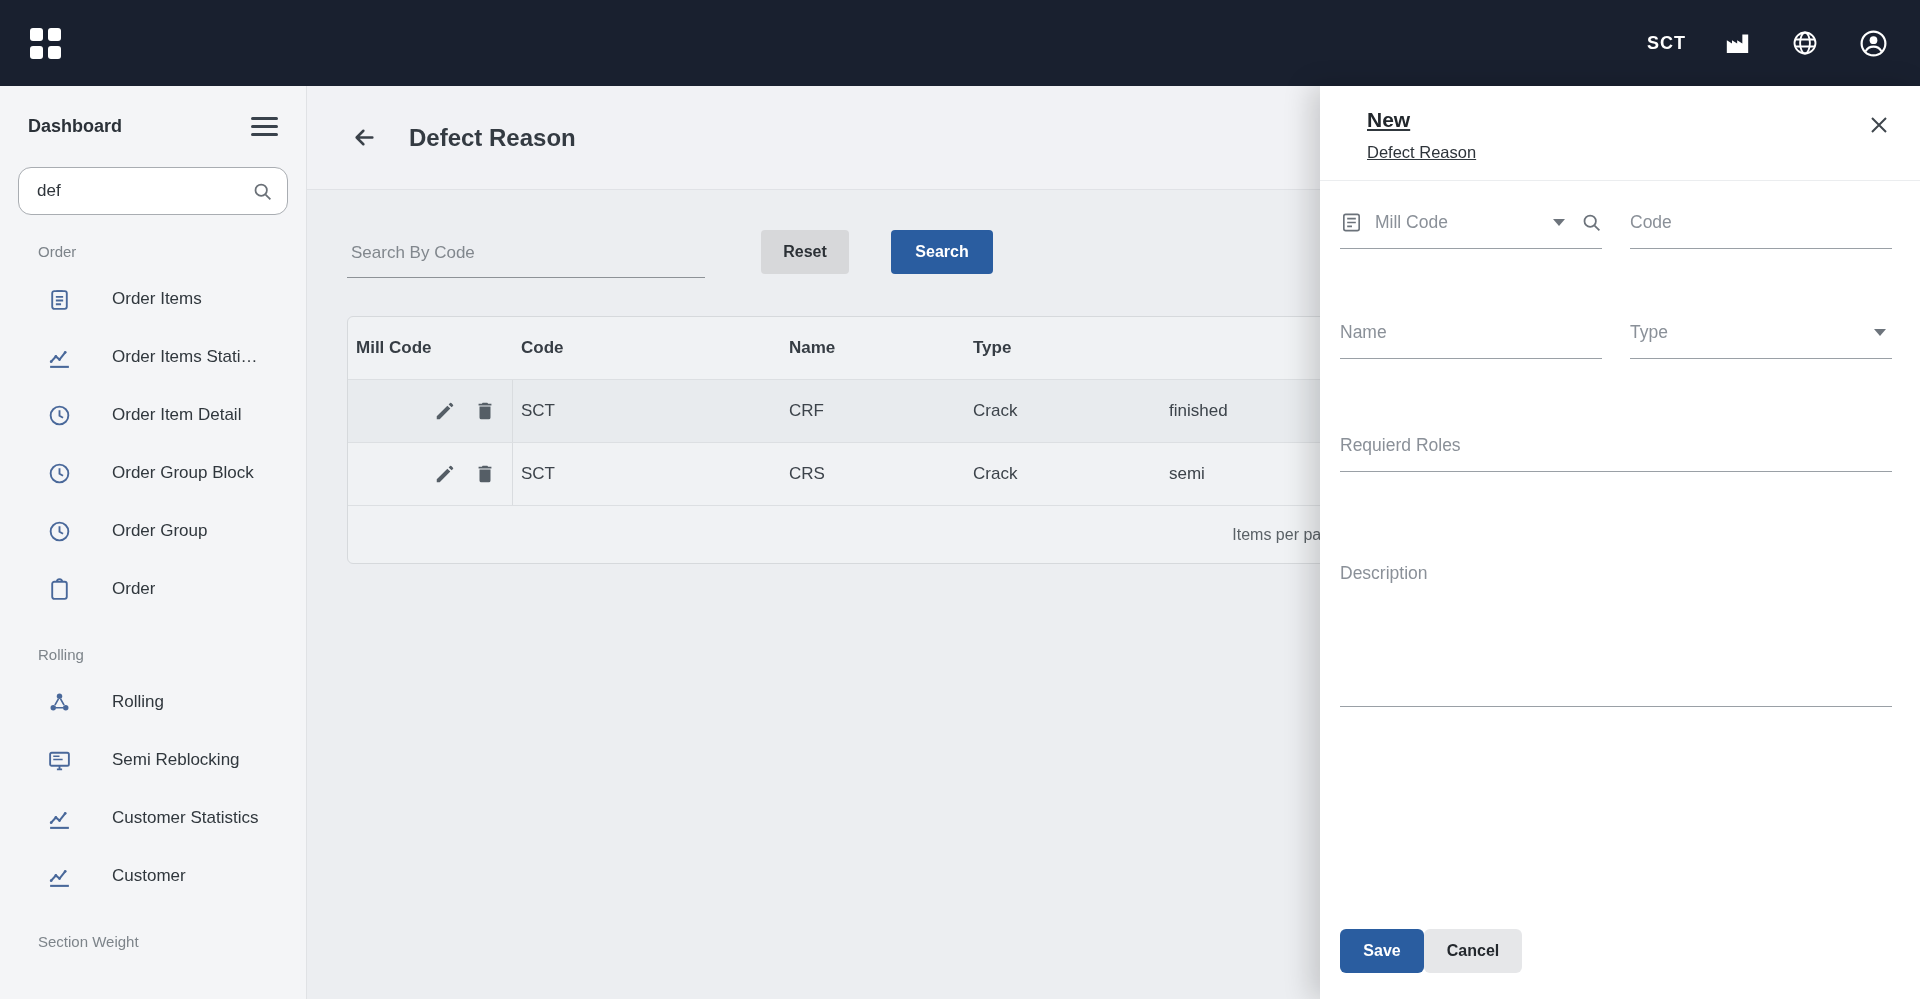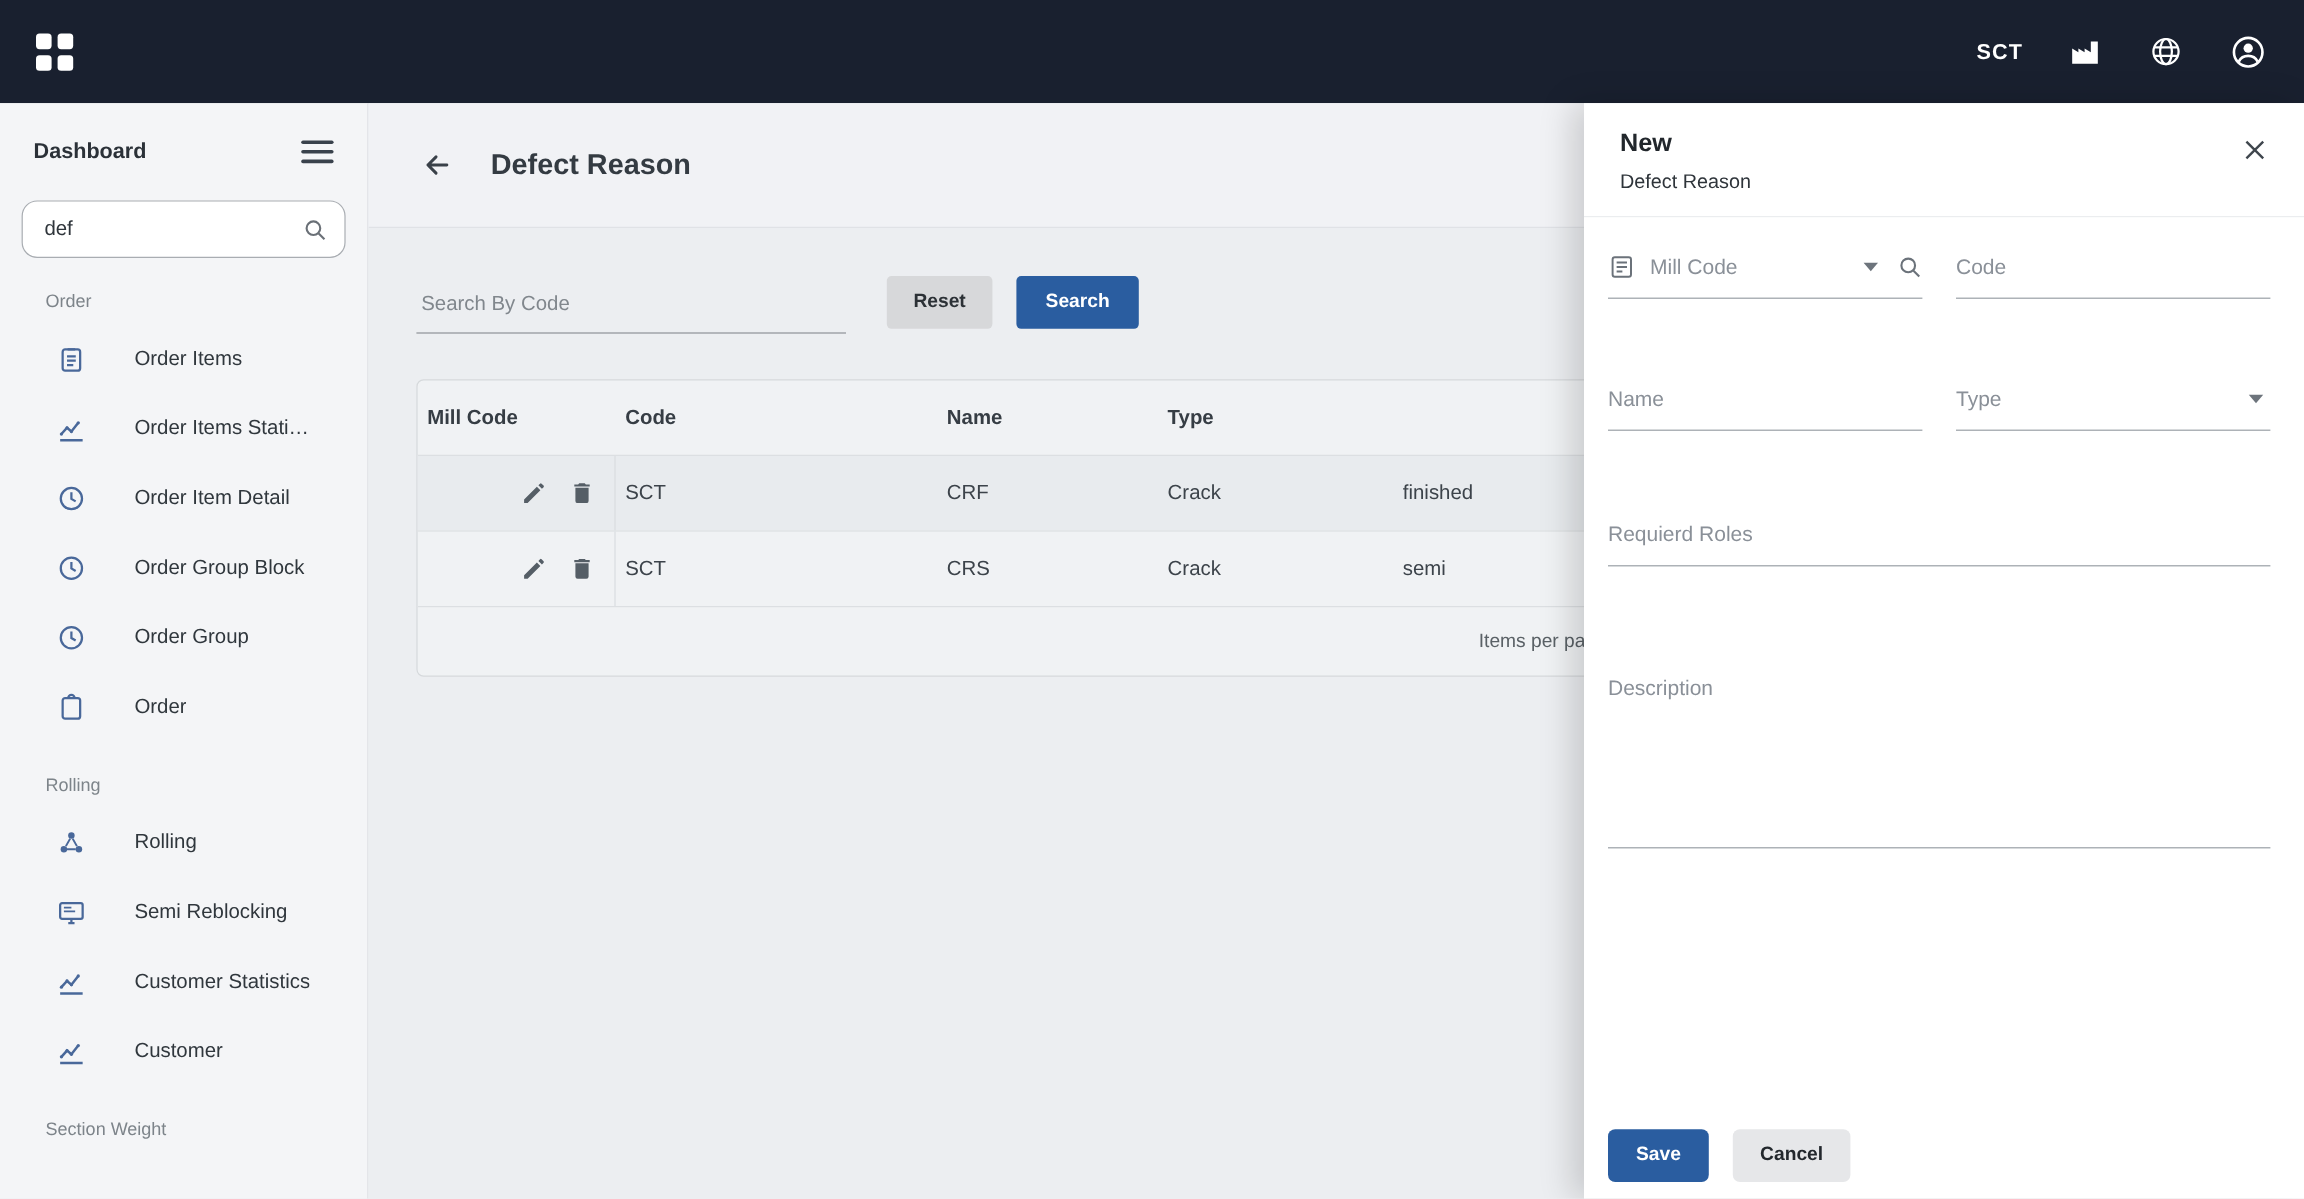"New" .drawer-header { padding: 22px 30px 18px 30px -> 22px 30px 18px 47px; text-decoration: none -> underline }
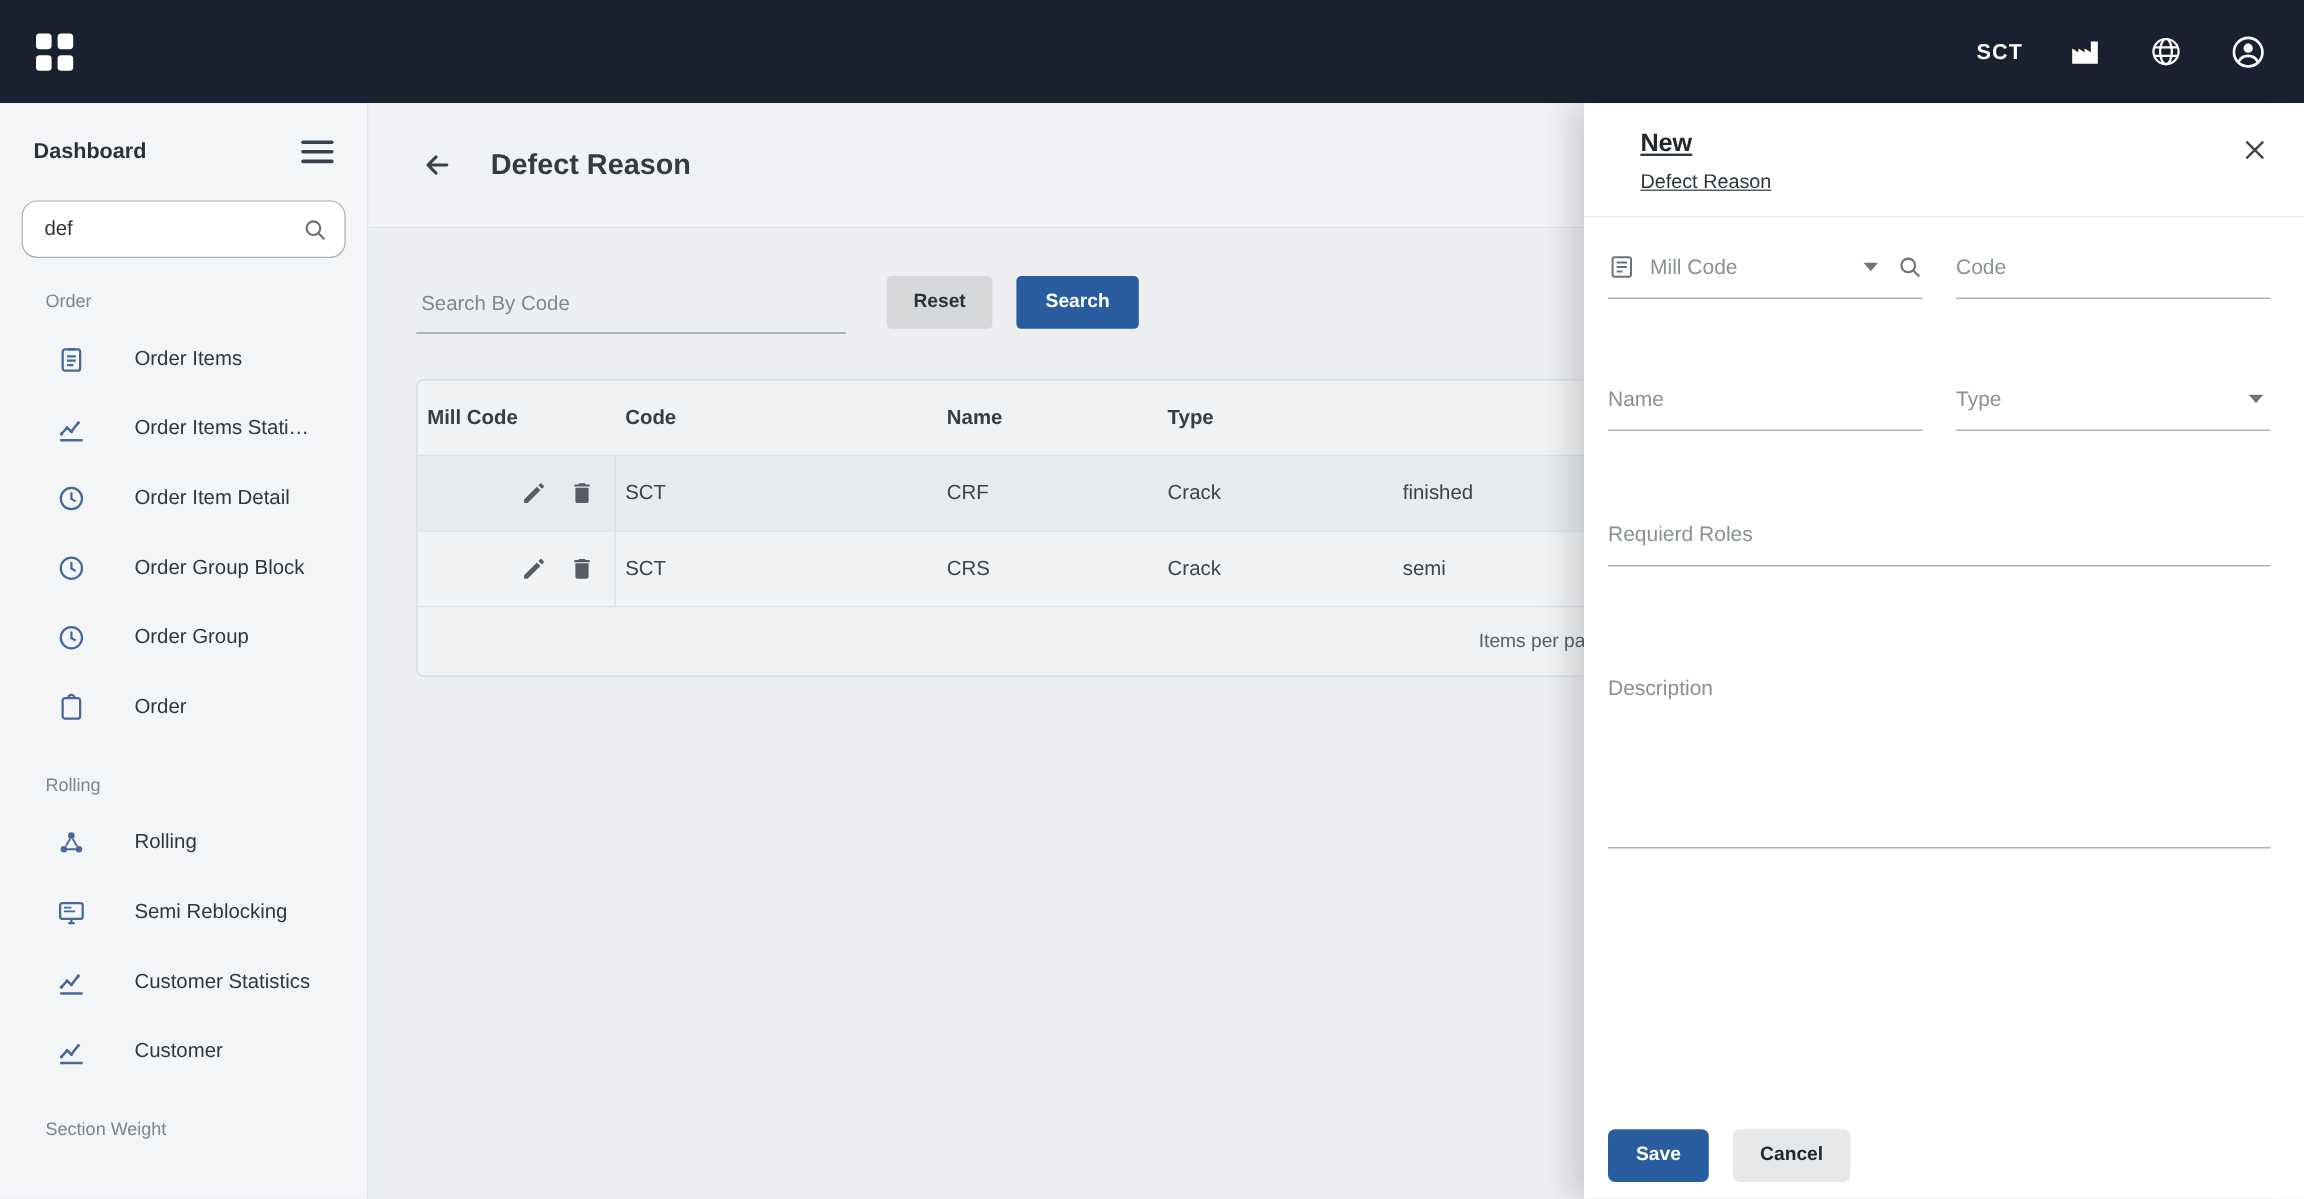"Search By Code" .toolbar-row { gap: none -> 22px }
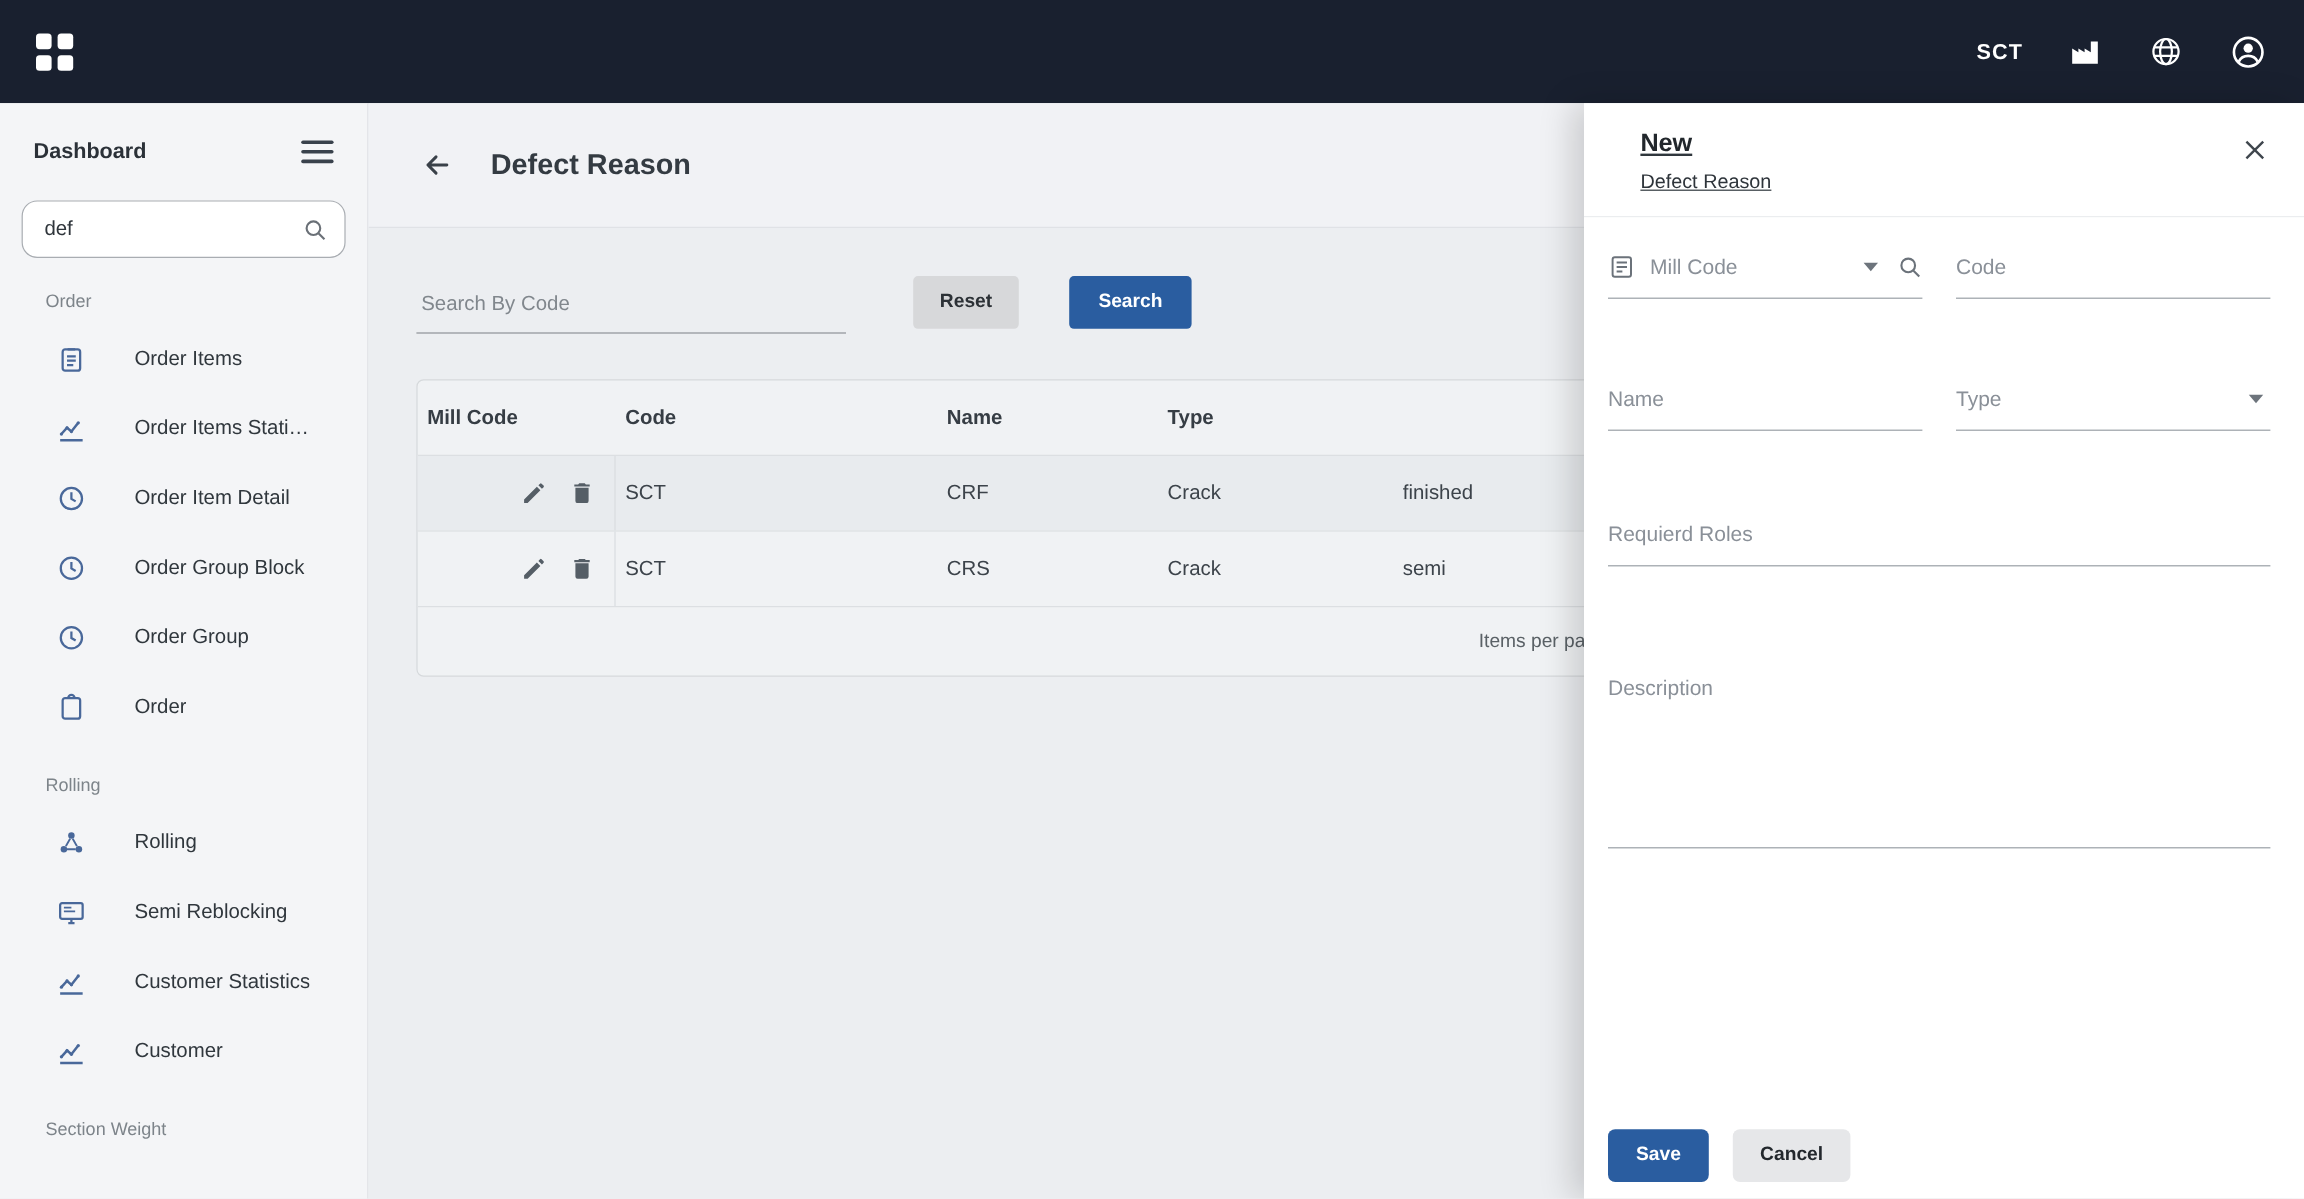"Save" .drawer-footer { bottom: 14px -> 26px; gap: 20px -> none }
